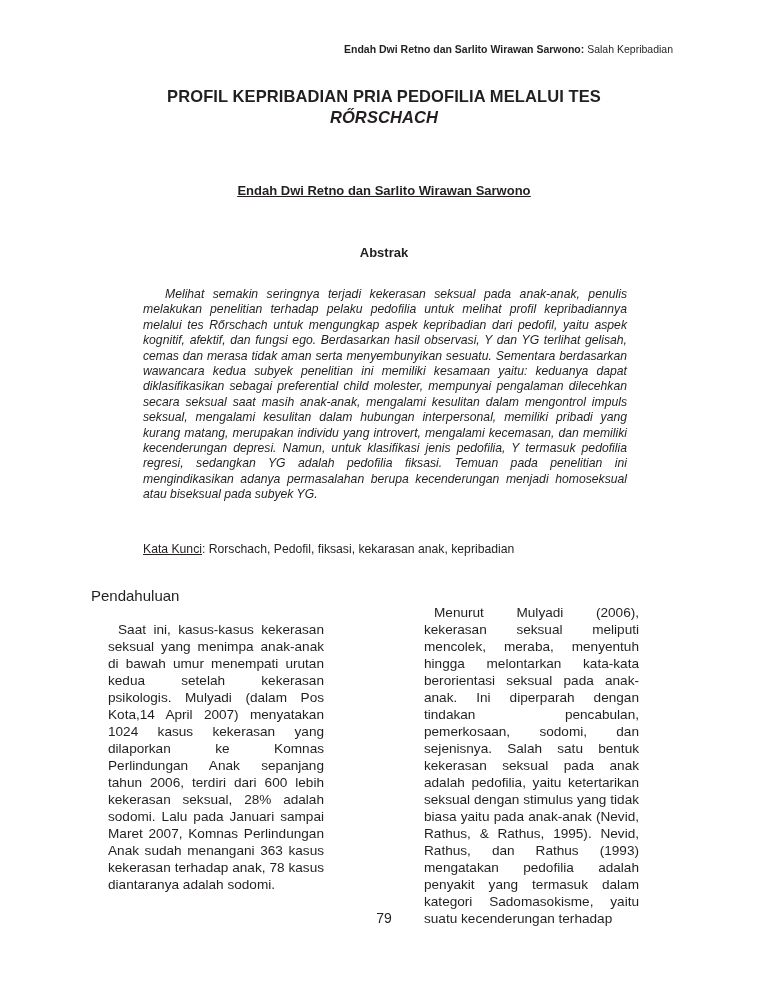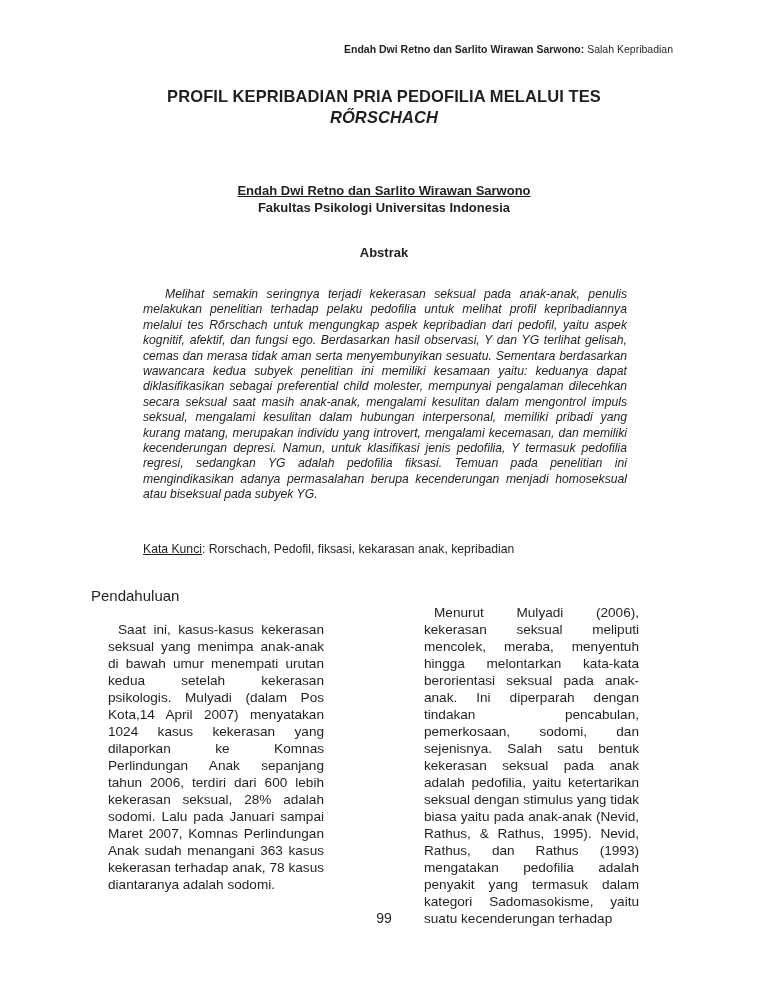"Endah Dwi Retno dan Sarlito Wirawan Sarwono" .authors { text-decoration: none -> underline }
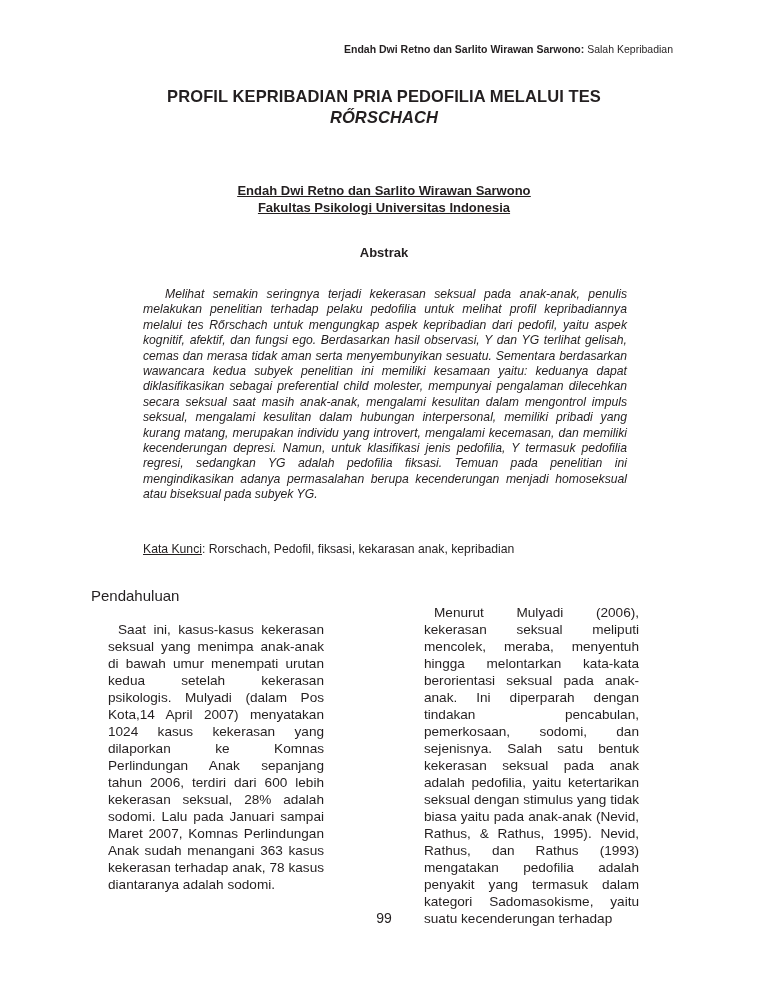"Fakultas Psikologi Universitas Indonesia" span.aff { html: <span>Fakultas Psikologi Universitas Indonesia</span> -> none }
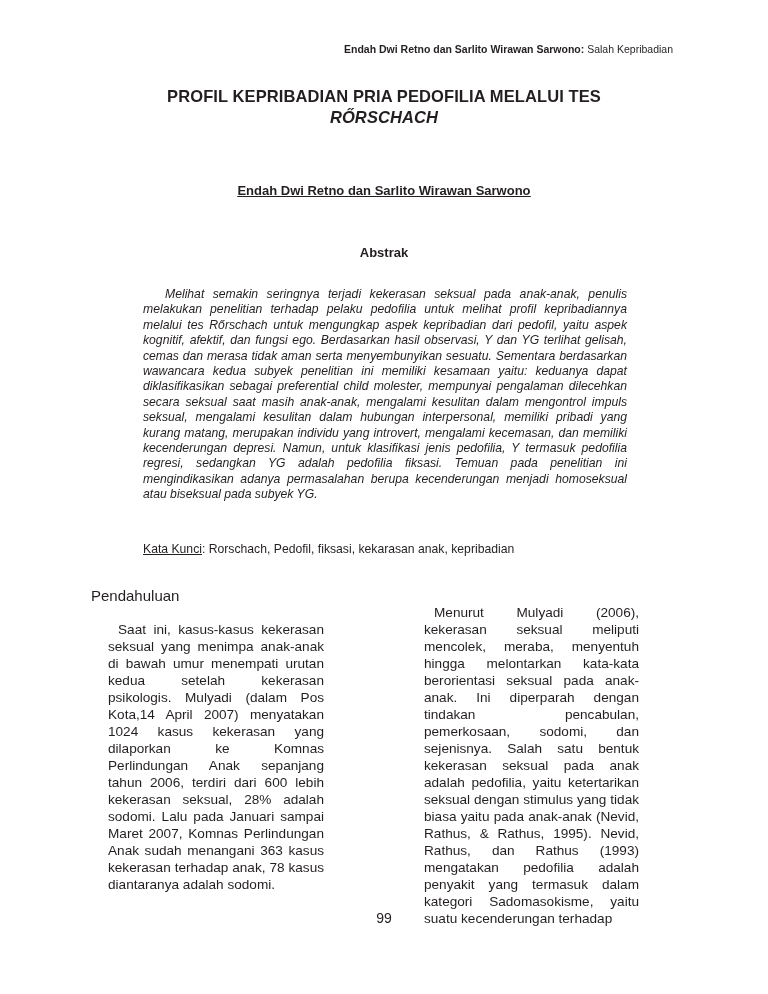"99" div.page-num { text: 99 -> 79 }
